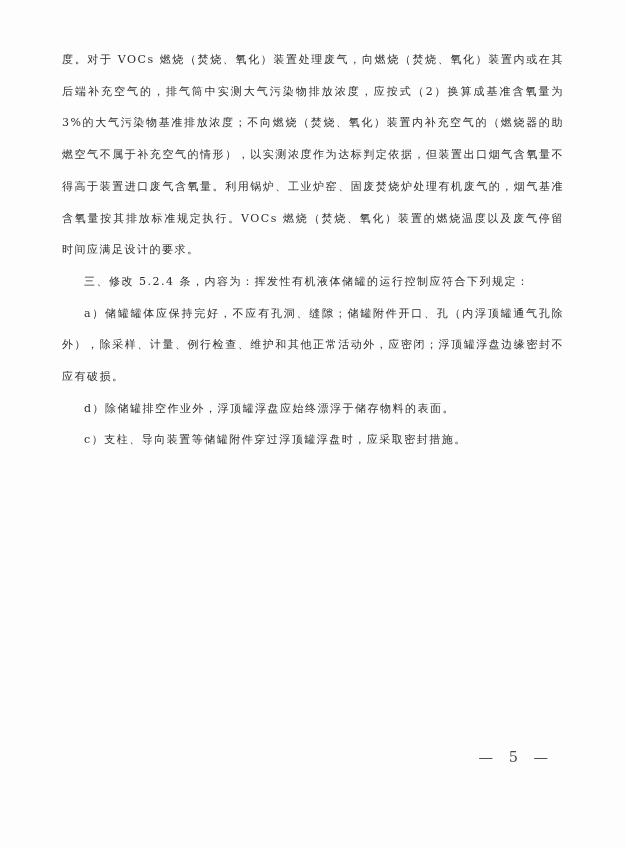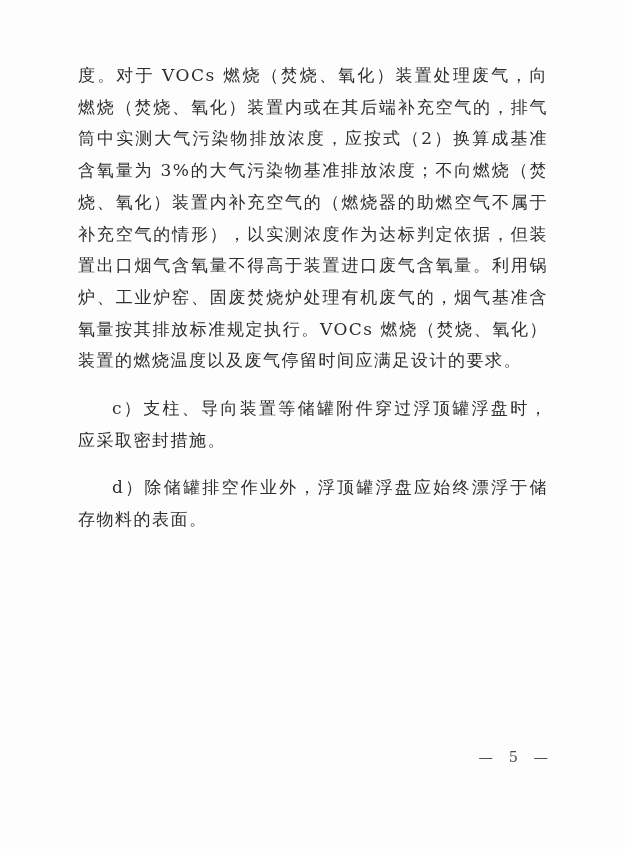"度。对于 VOCs" .para { font-size: 17px -> 11px; margin: 16px -> 0 }
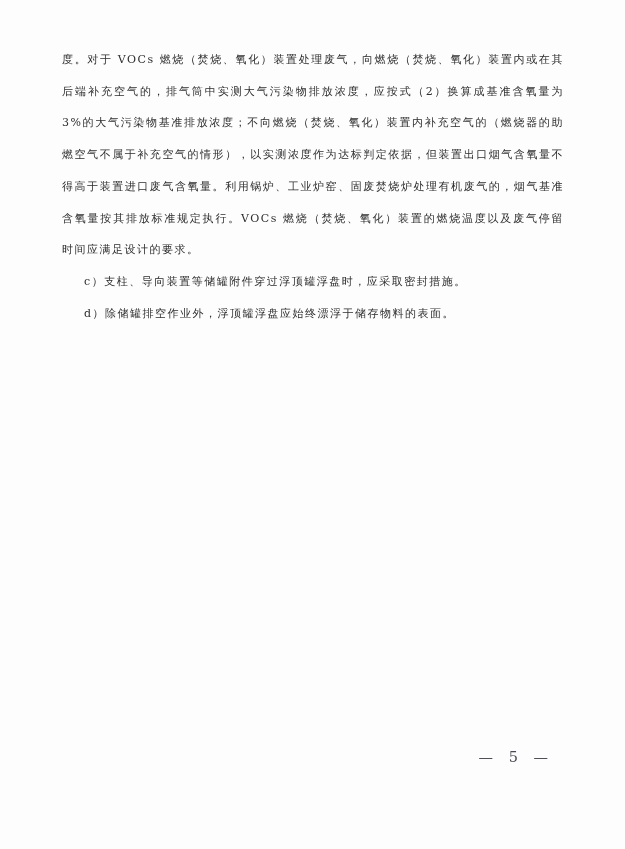"三、修改 5.2.4 条，内容为：挥发性有机液体储罐的运行控制应符合下列规定：" p.para { html: none -> <p>三、修改 5.2.4 条，内容为：挥发性有机液体储罐的运行控制应符合下列规定：</p> }
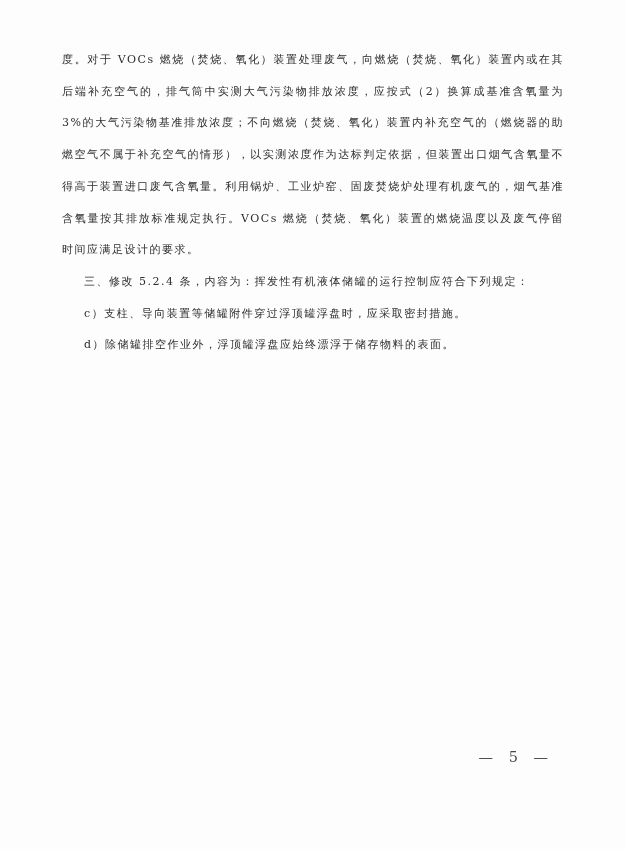"a）储罐罐体应保持完好，不应有孔洞、缝隙；储罐附件开口、孔（内浮顶罐通气孔除外）" p.para { html: none -> <p>a）储罐罐体应保持完好，不应有孔洞、缝隙；储罐附件开口、孔（内浮顶罐通气孔除外），除采样、计量、例行检查、维护和其他正常活动外，应密闭；浮顶罐浮盘边缘密封不应有破损。</p> }
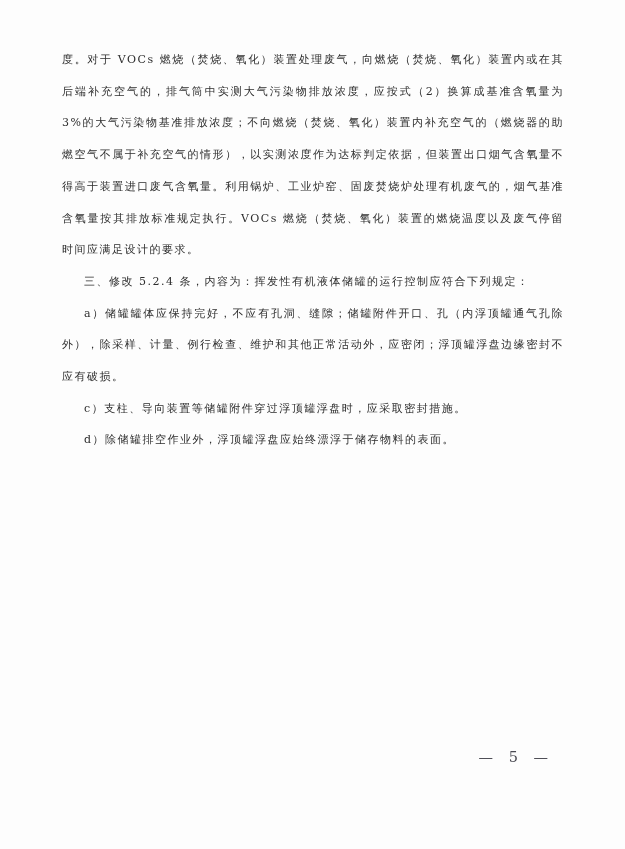"c）支柱、导向装置等储罐附件穿过浮顶罐浮盘时，应采取密封措施。" p.para { order: before "d）除储罐排空作业外，浮顶罐浮盘应始终漂浮于储存物料的表面。" -> after "d）除储罐排空作业外，浮顶罐浮盘应始终漂浮于储存物料的表面。" }
